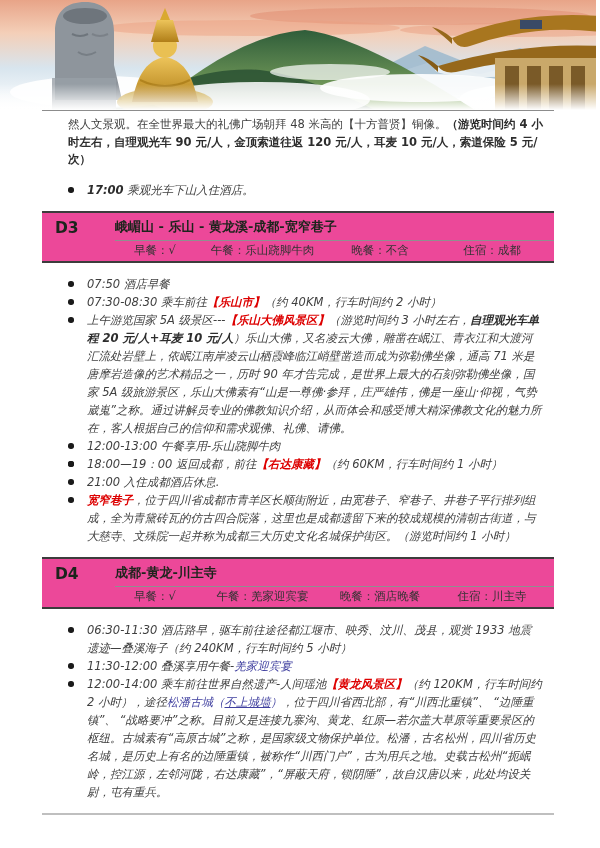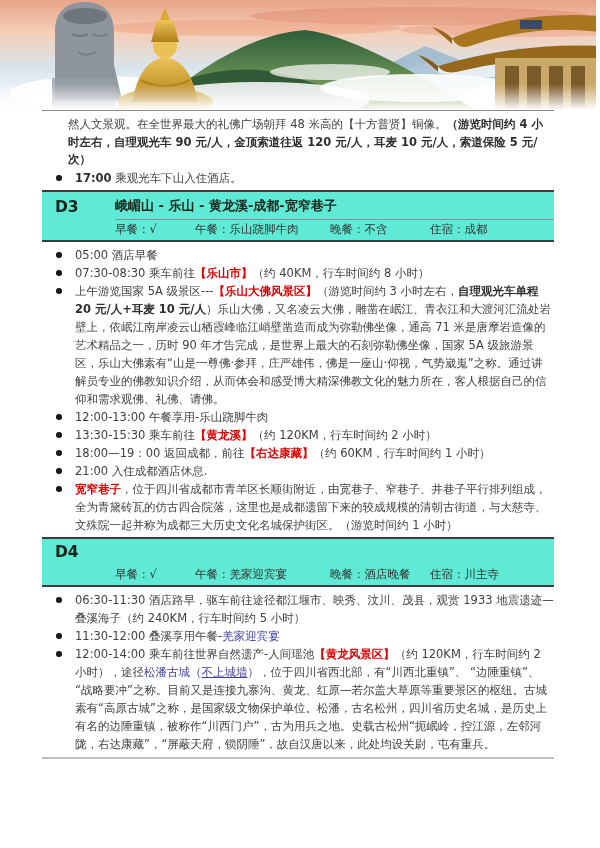"17:00 乘观光车下山入住酒店。" ul.bullets { font-style: none -> italic; margin: 0 -> 12px }
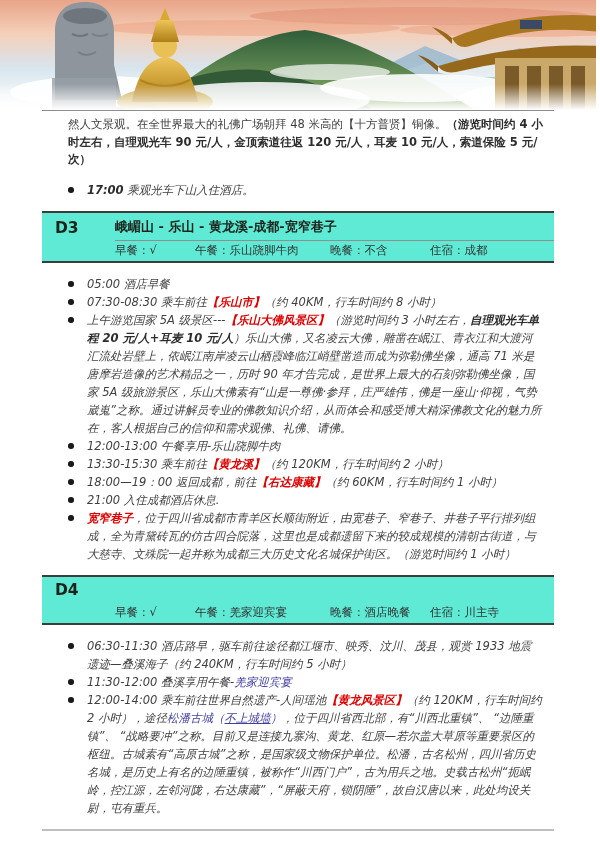"D3" .day-table { background: #5eead4 -> #ec4899 }
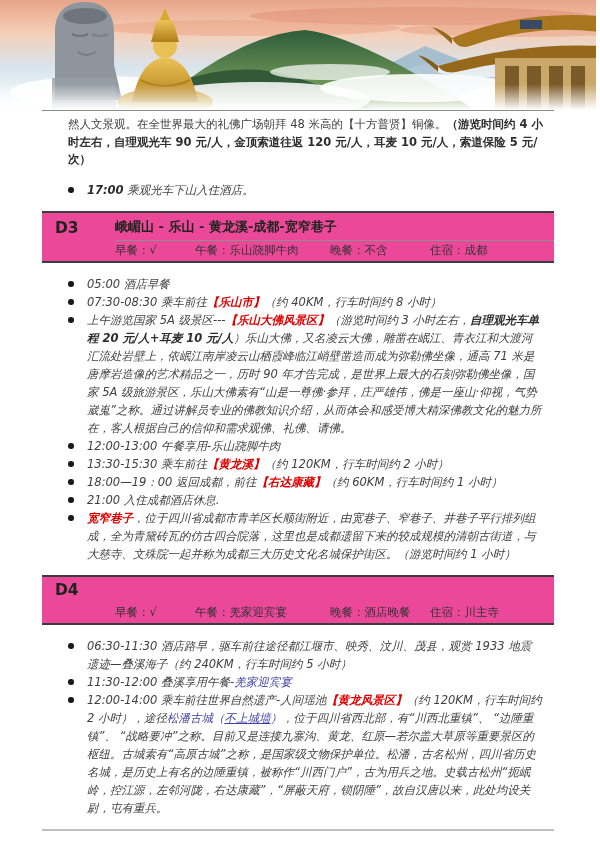"早餐：√" .meal-row { text-align: none -> center }
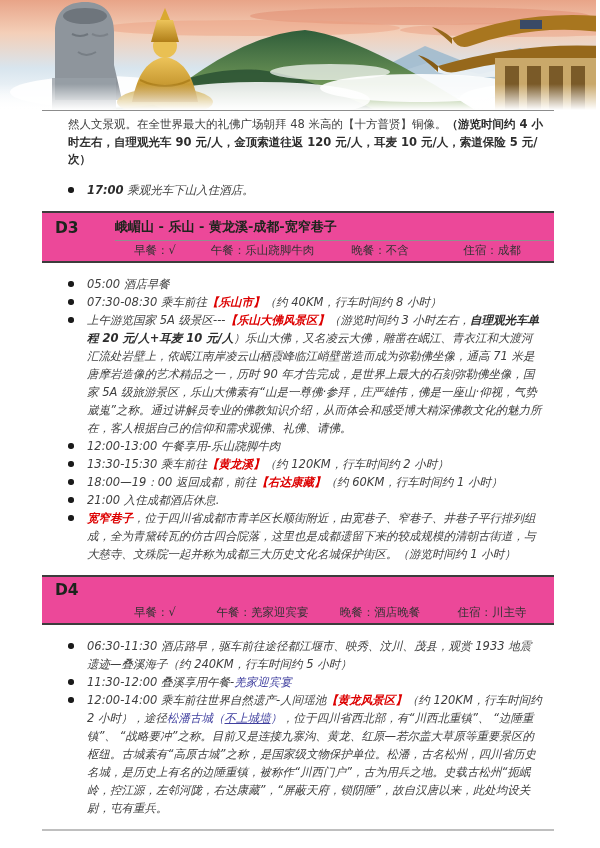"05:00 酒店早餐" span.seg { text: 05:00 -> 07:50 }
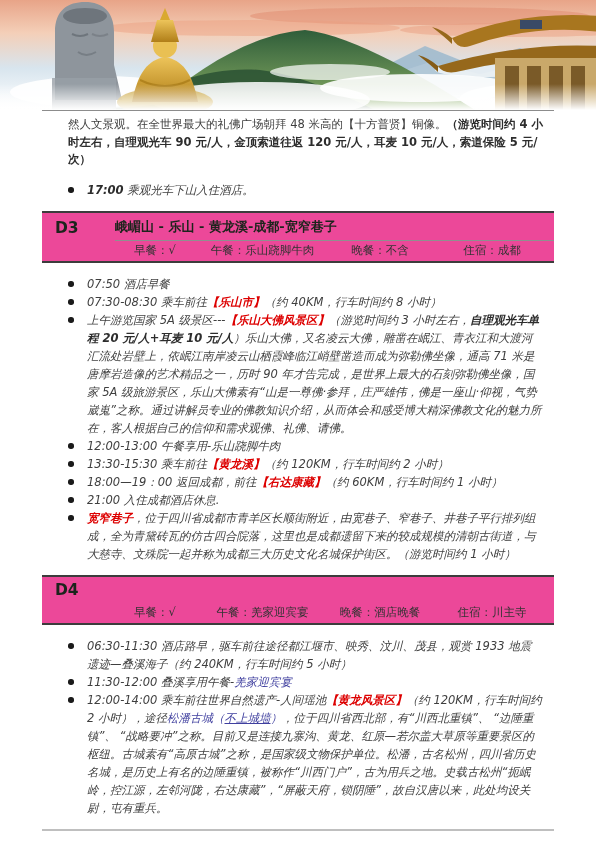"（约 40KM，行车时间约 8 小时）" span.seg { text: 8 -> 2 }
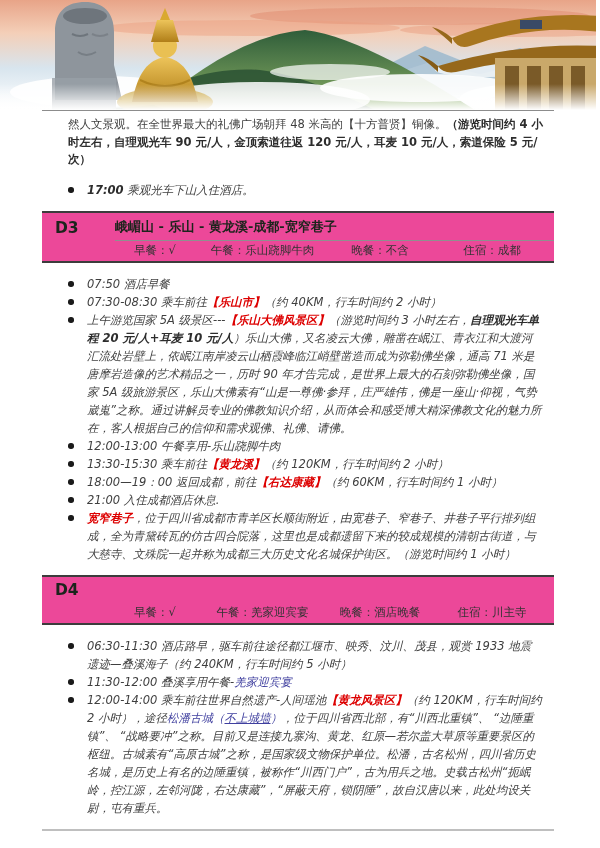"13:30-15:30 乘车前往【黄龙溪】（约 120KM，行车时间约 2" span { html: <span><span>13:30-15:30 乘车前往</span><span>【黄龙溪】</span><span>（约 120KM，行车时间约 2 小时）</span></span> -> none }
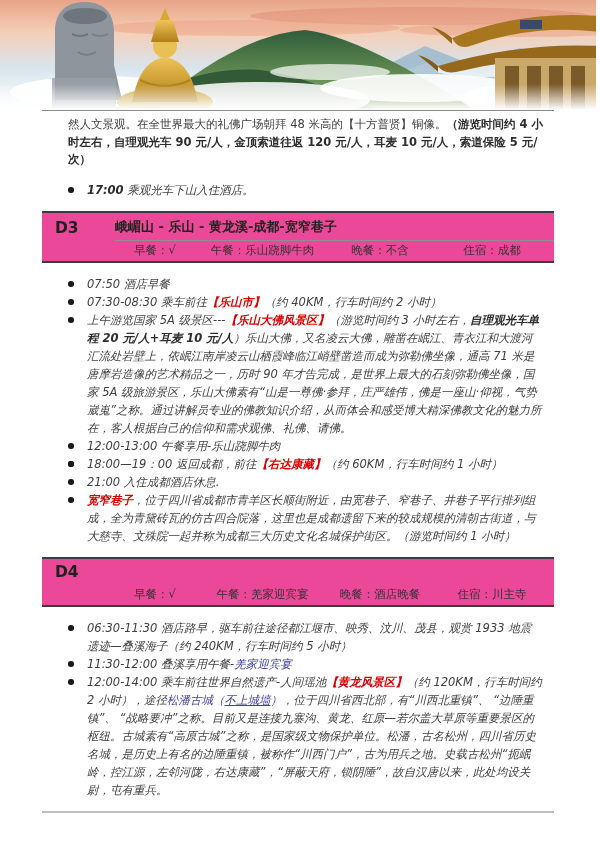"成都-黄龙-川主寺" div.day-title { html: none -> <div>成都-黄龙-川主寺</div> }
